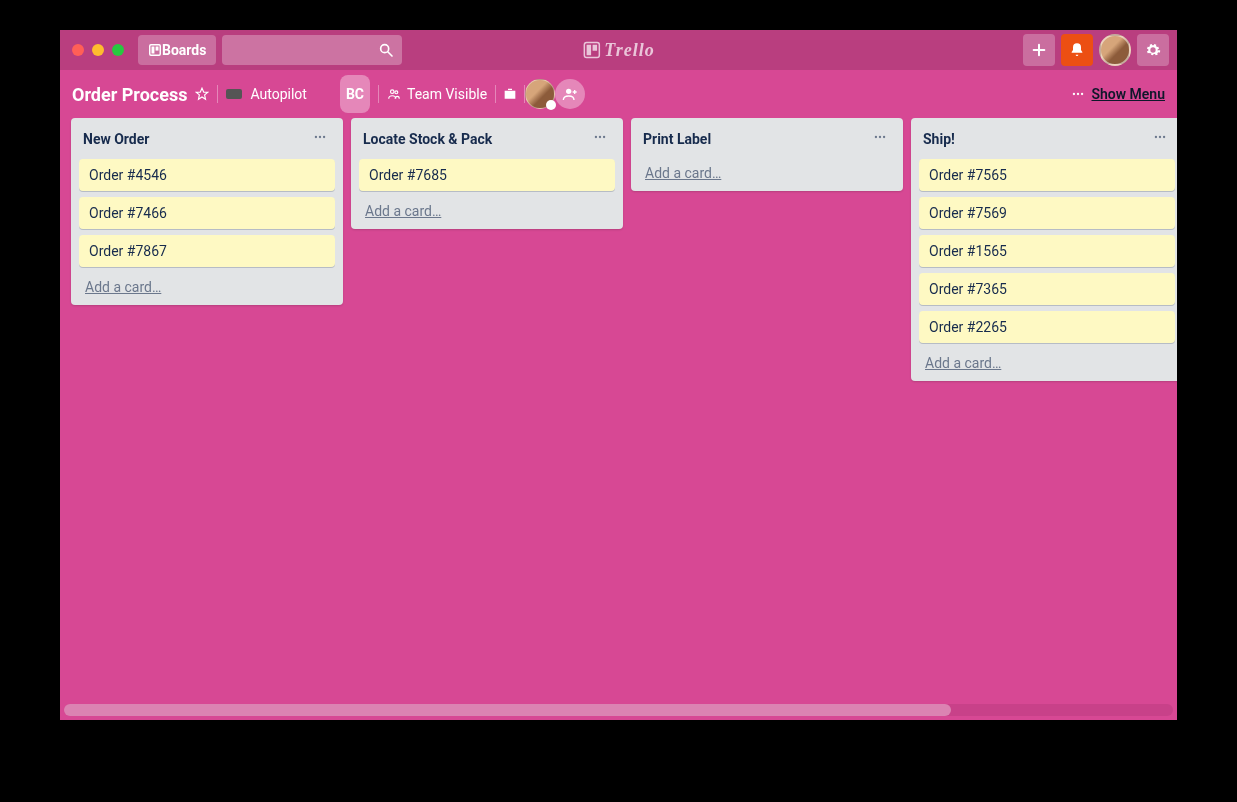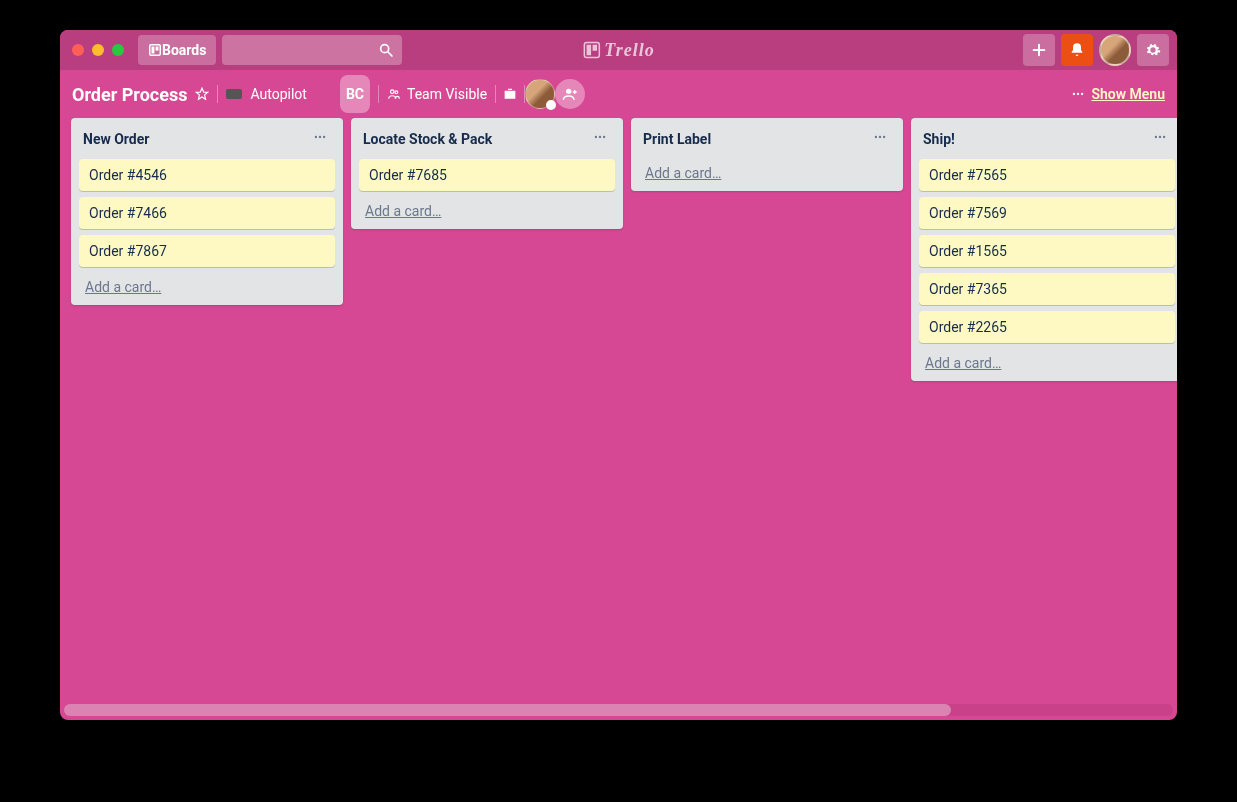"Boards" .window { border-radius: 8px -> 0 }
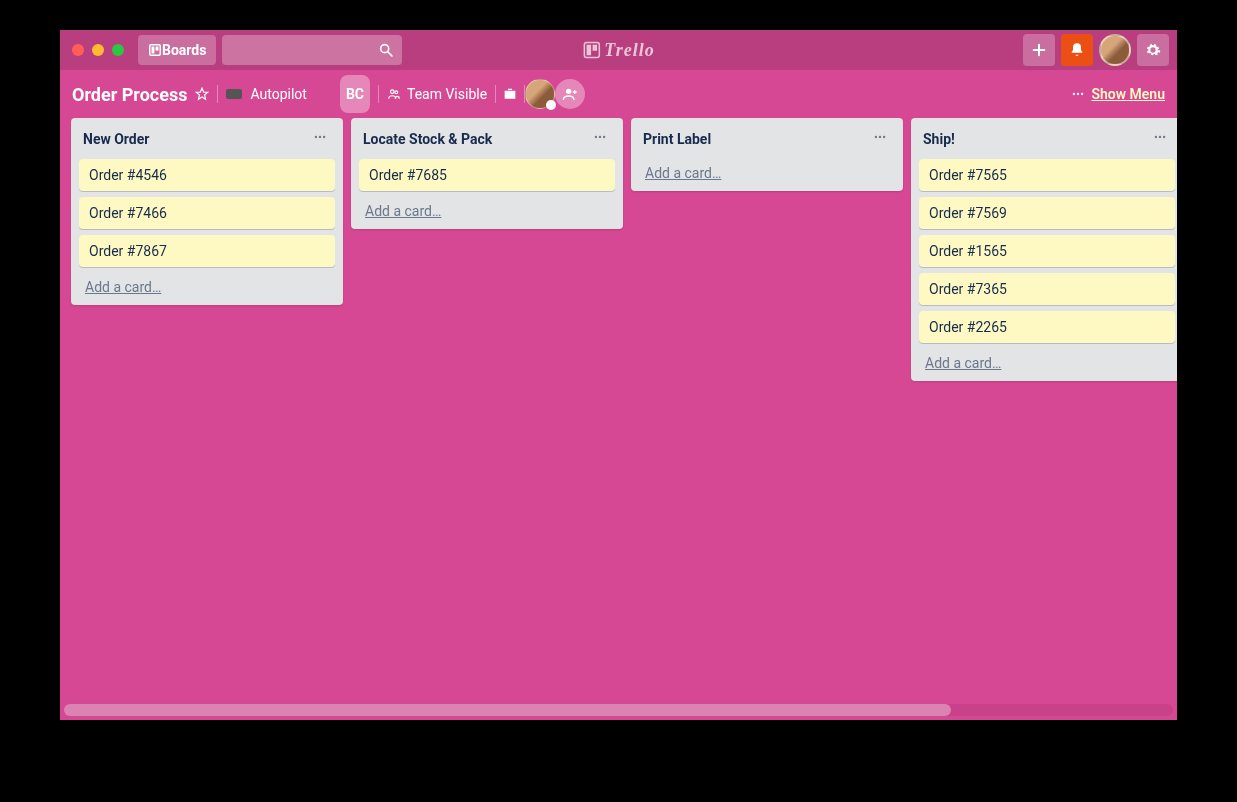"Show Menu" .showmenu { color: #fef9c3 -> #0f172a }
